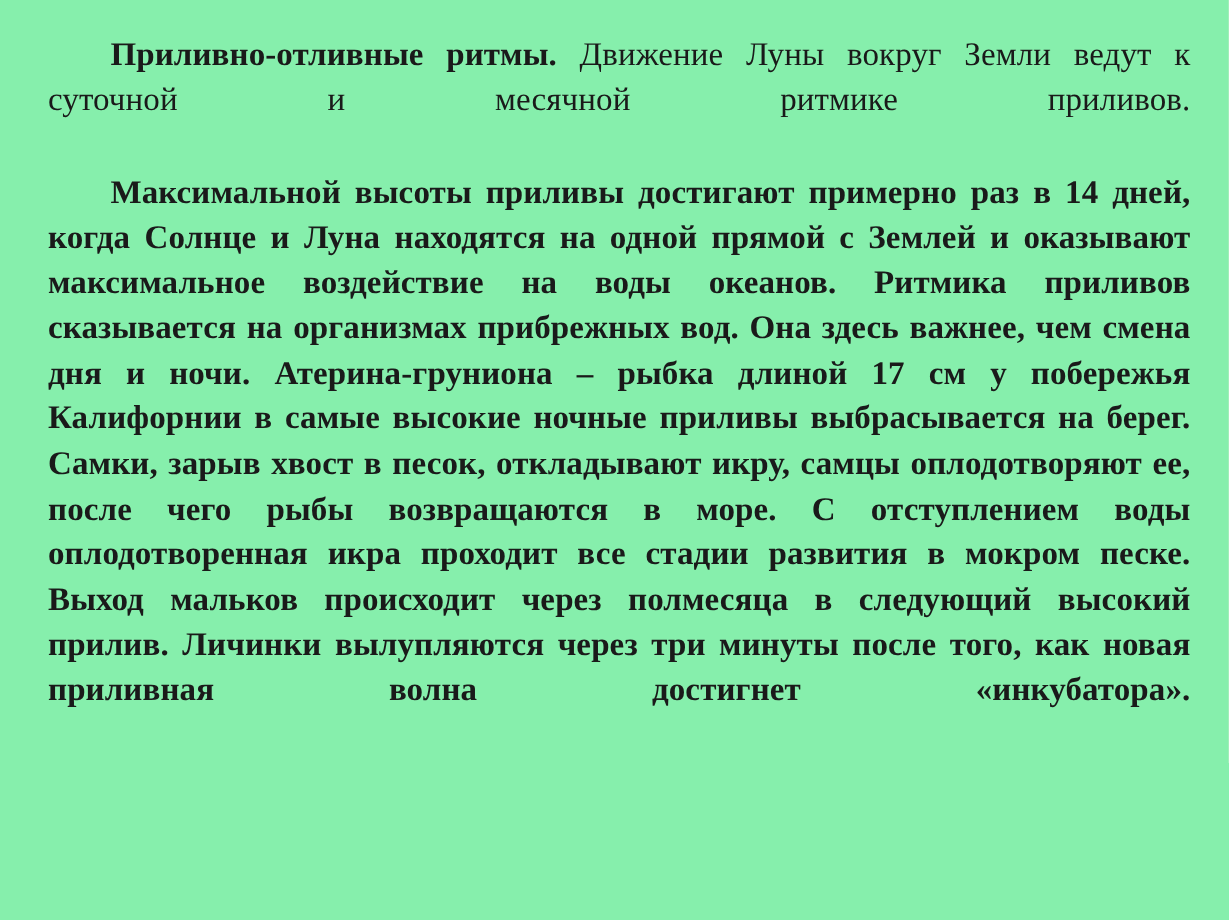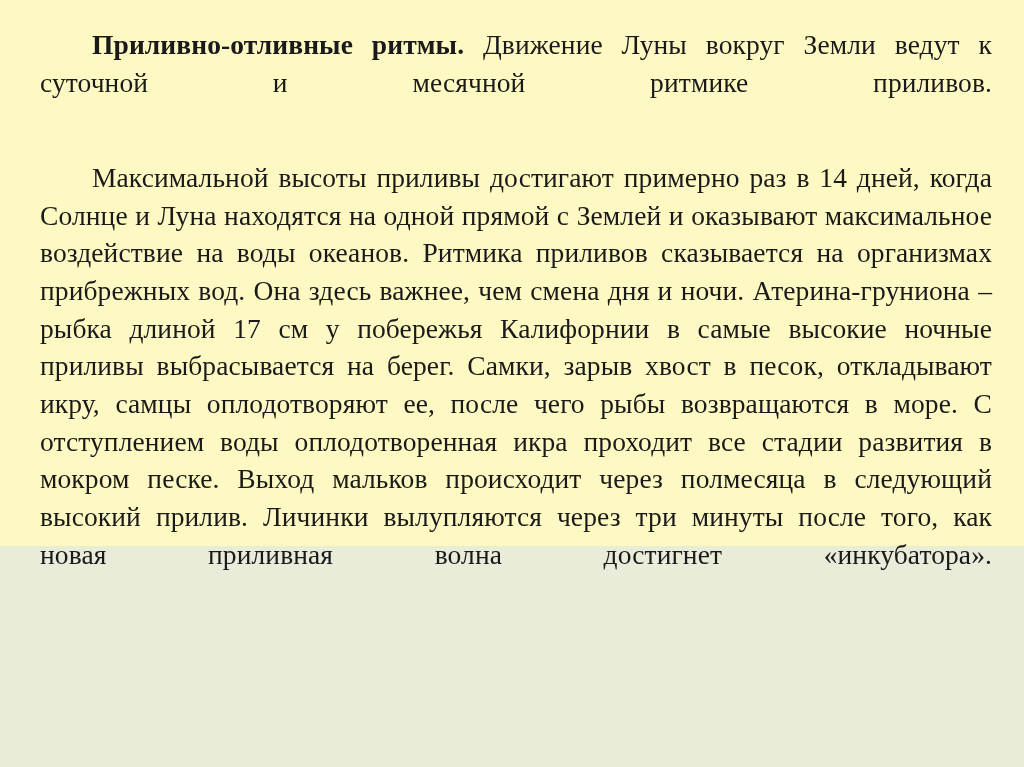"Приливно-отливные ритмы. Движение Луны" .slide { background: #fef9c3 -> #86efac; height: 546px -> 767px }
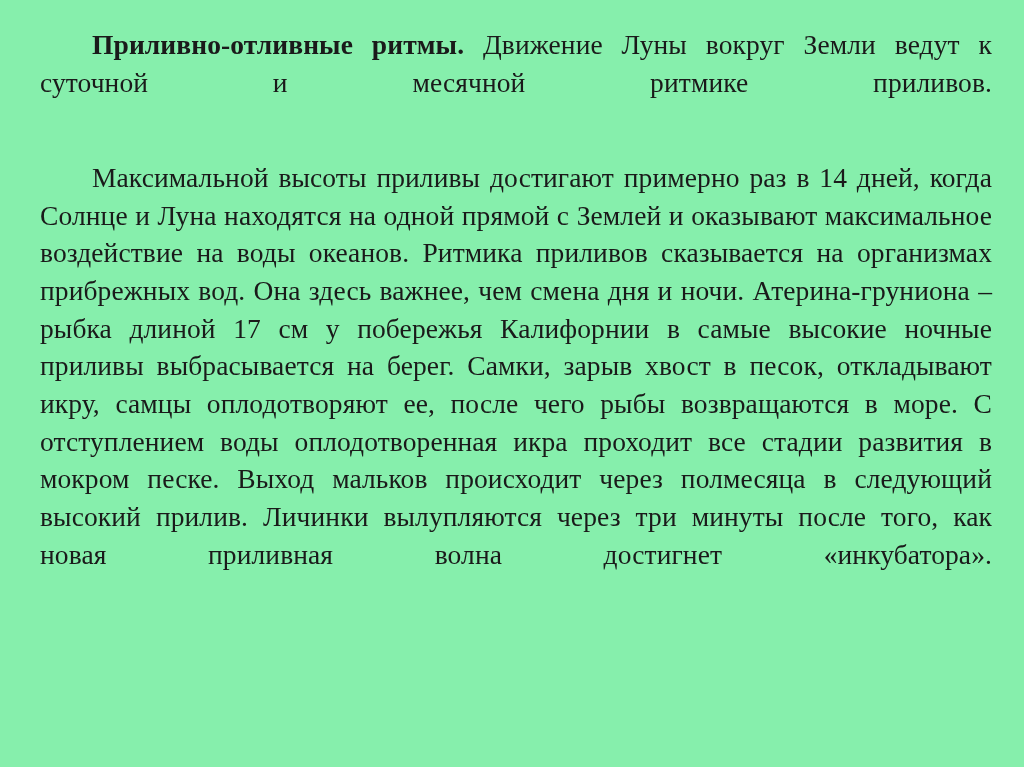"Максимальной высоты приливы достигают" p.para + p.para { font-weight: none -> bold; margin-top: 20px -> 2px }
